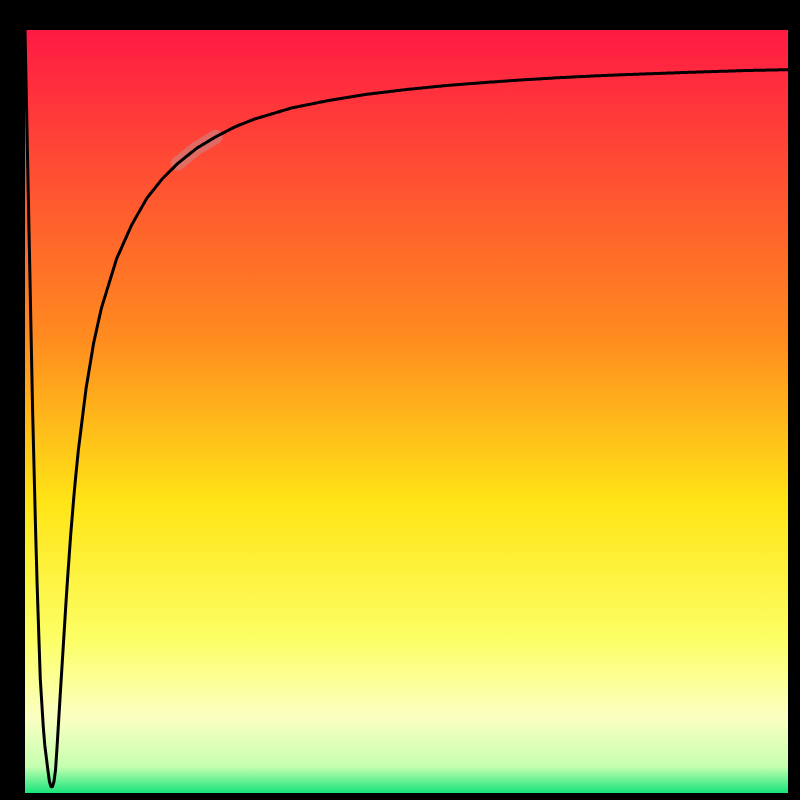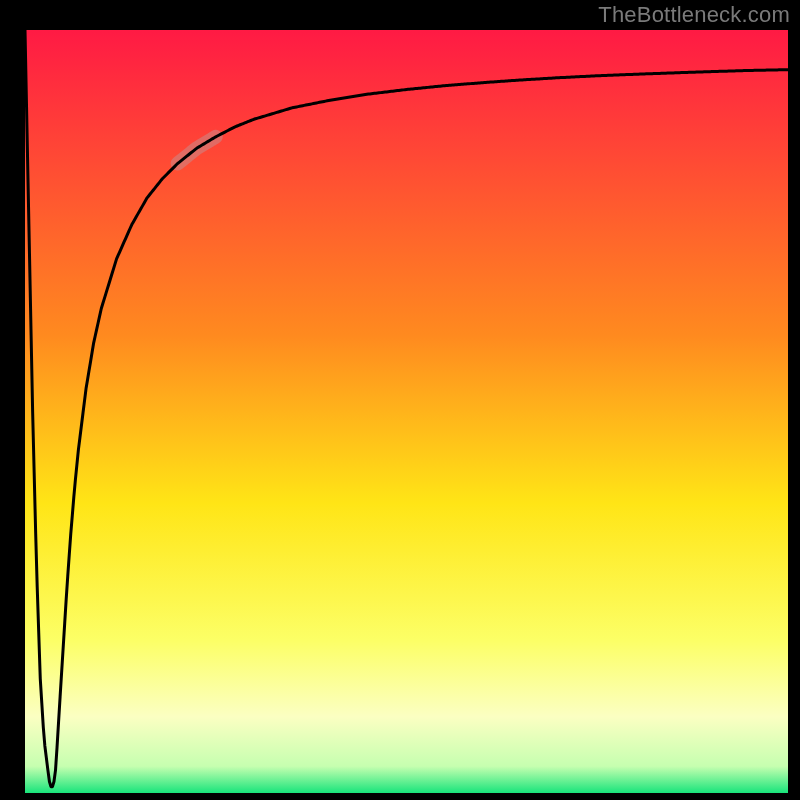"TheBottleneck.com" div.attribution { html: <div>TheBottleneck.com</div> -> none }
